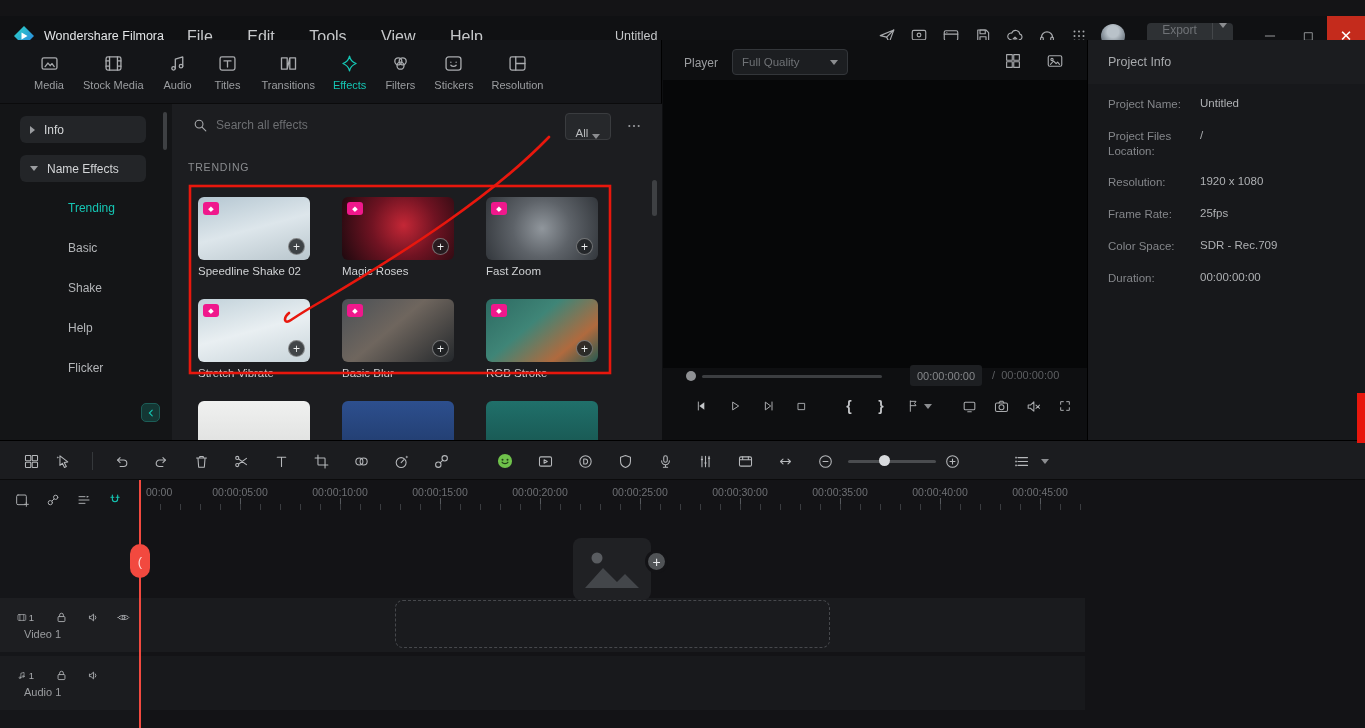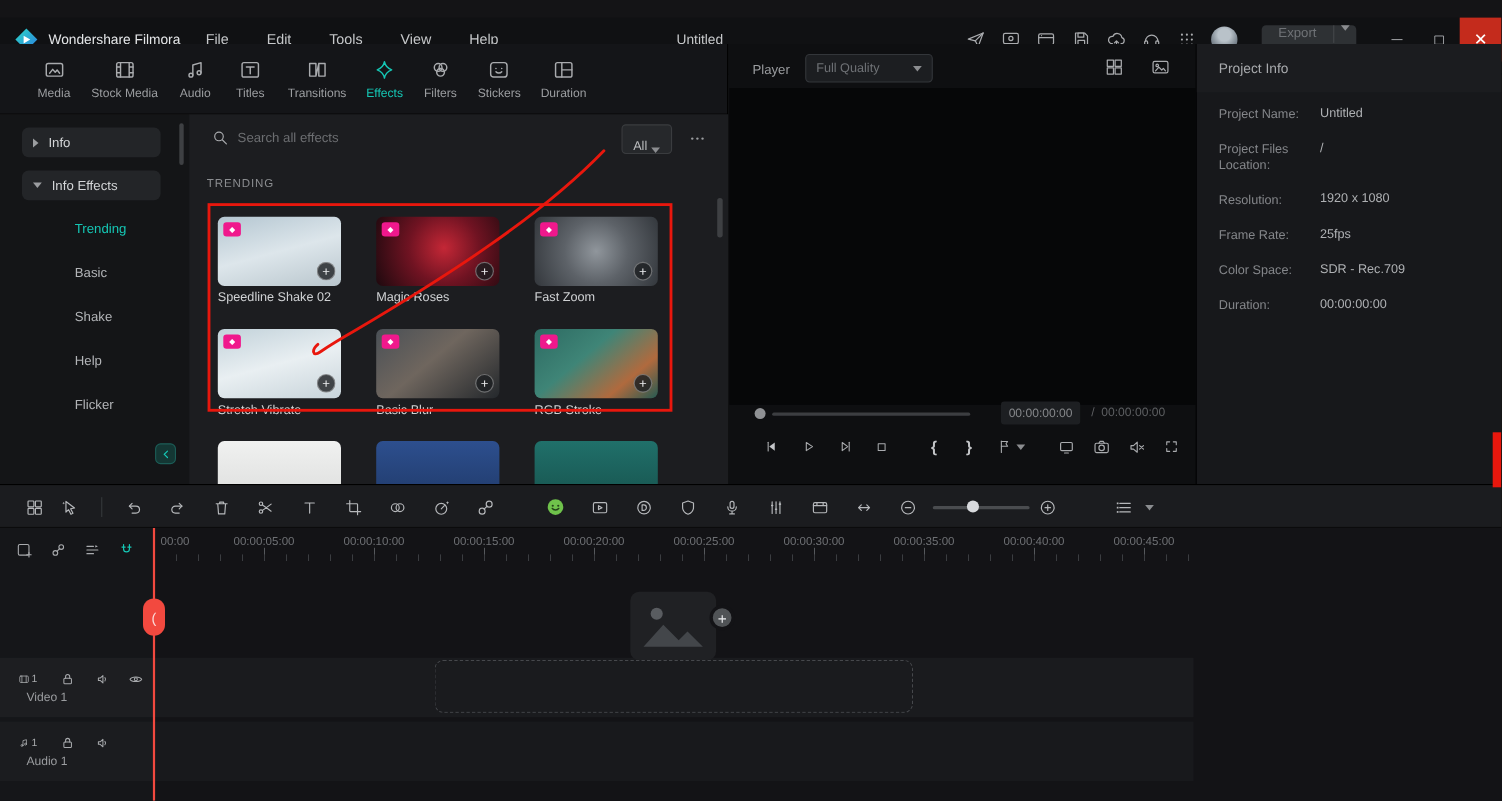"File" .menu-item { font-size: 13px -> 16px }
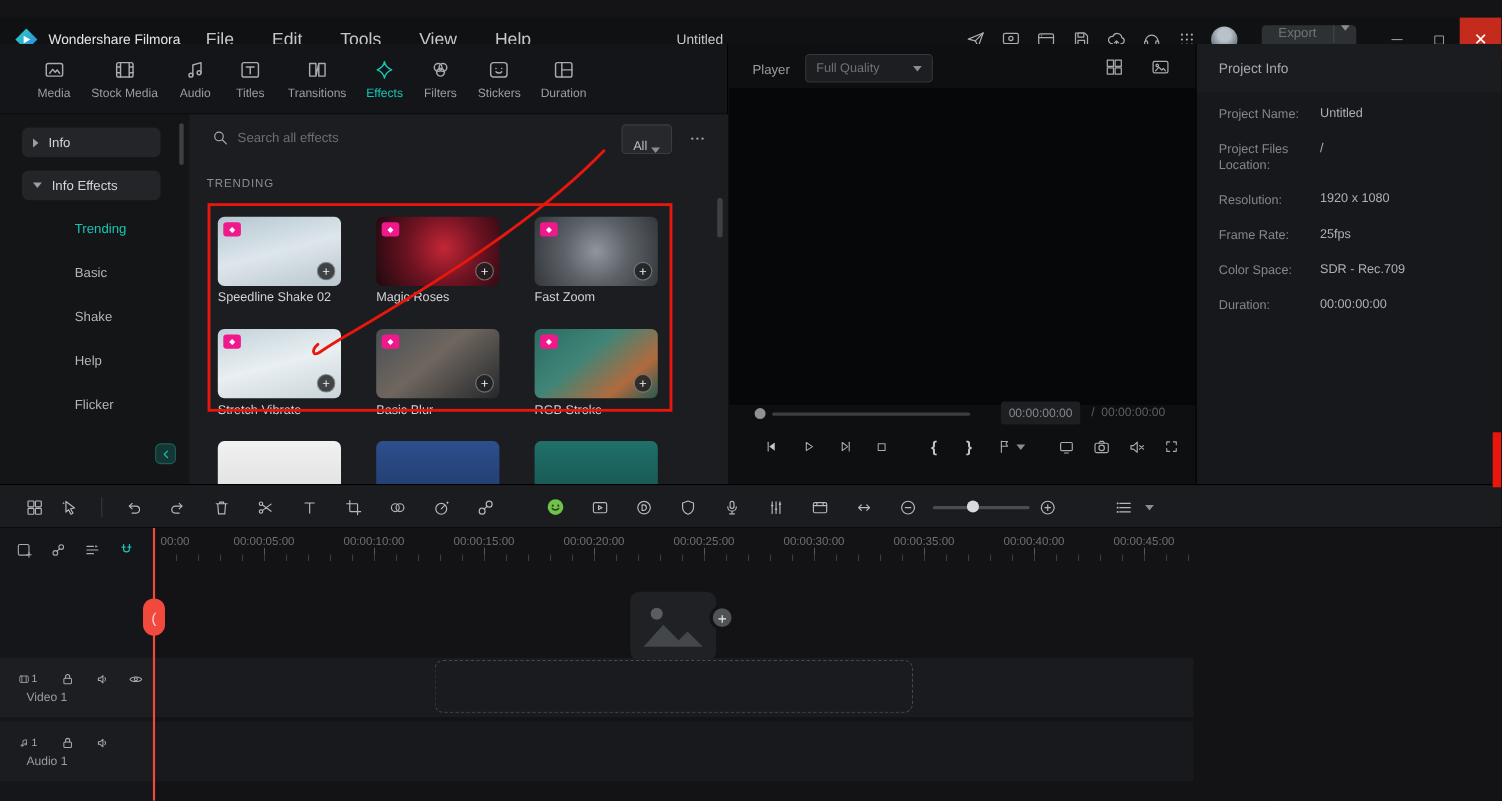"Duration" span.t-lbl { text: Duration -> Resolution }
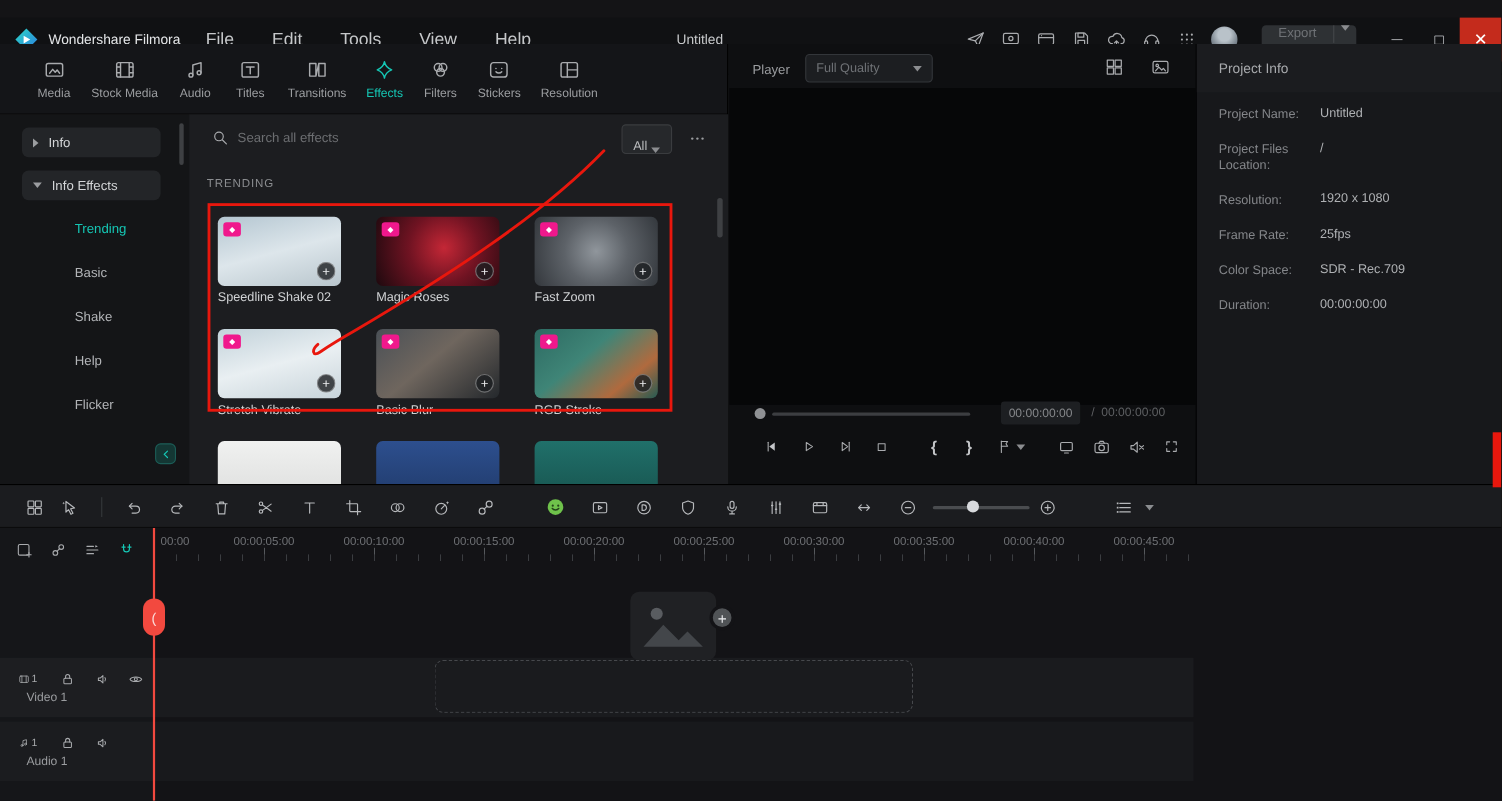"Info Effects" span { text: Info -> Name }
